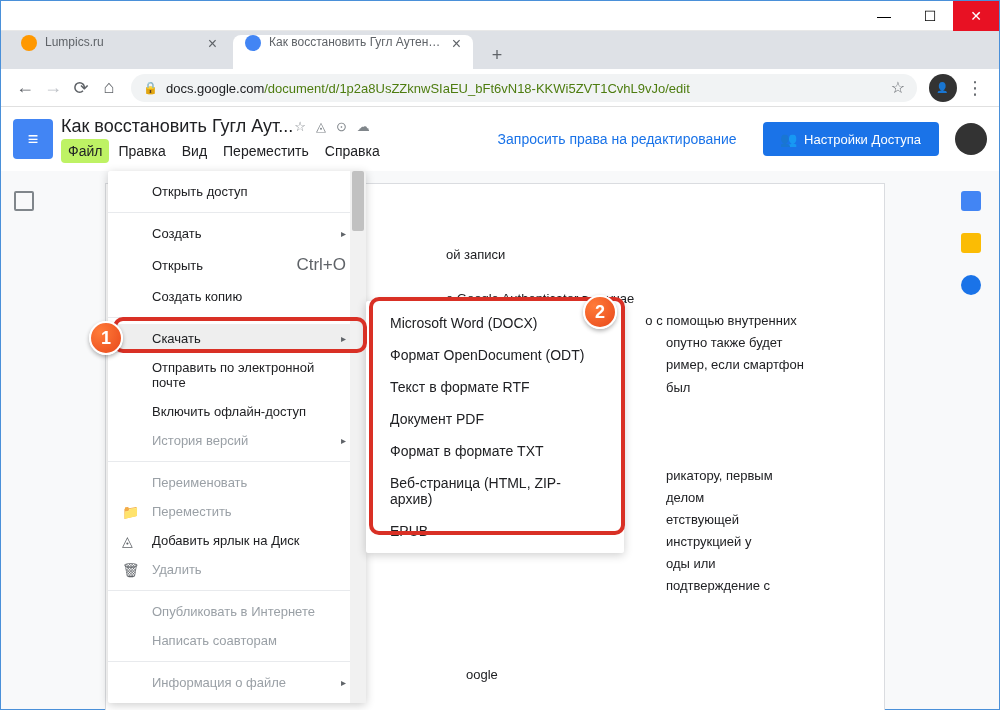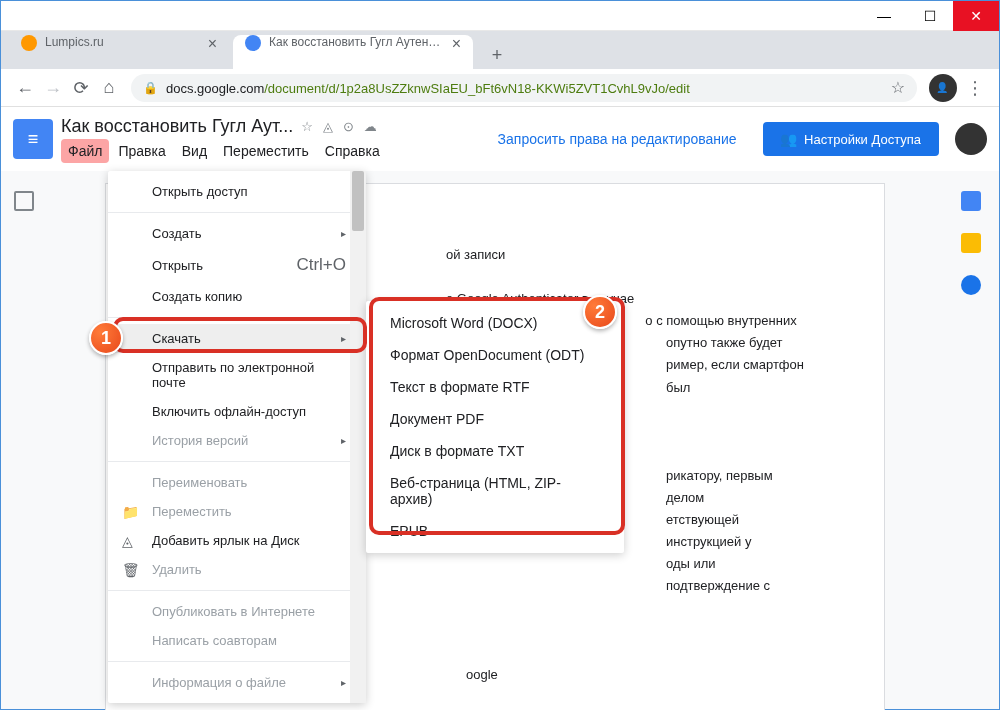"Как восстановить Гугл Аут..." .docs-title-row { gap: 8px -> 1px }
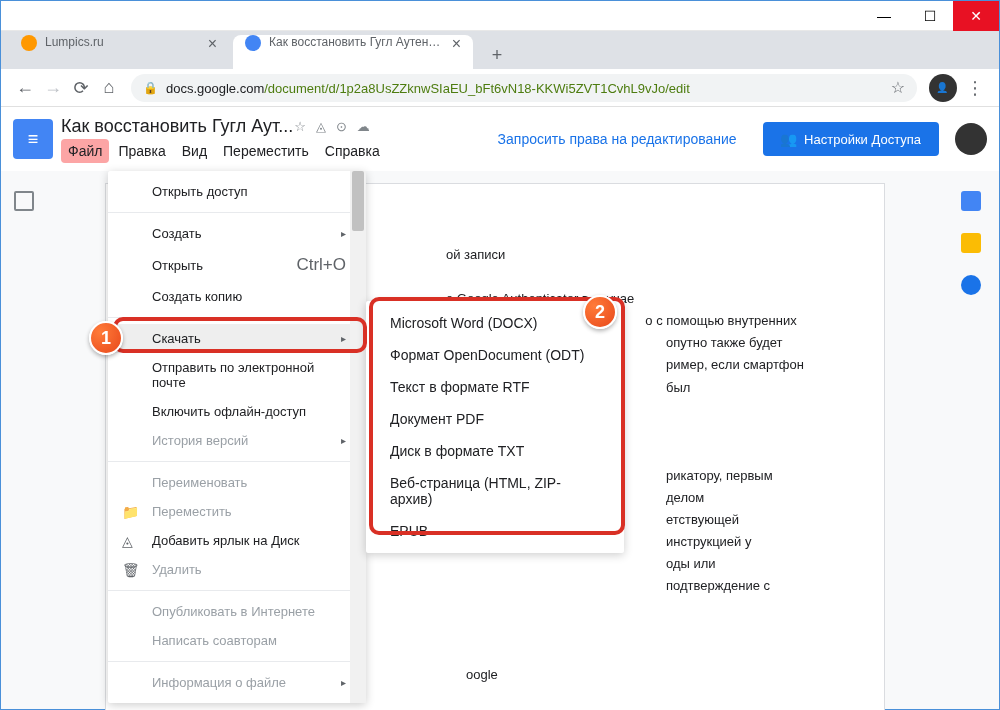"Файл" .docs-menu-item.active { background: #fca5a5 -> #bef264 }
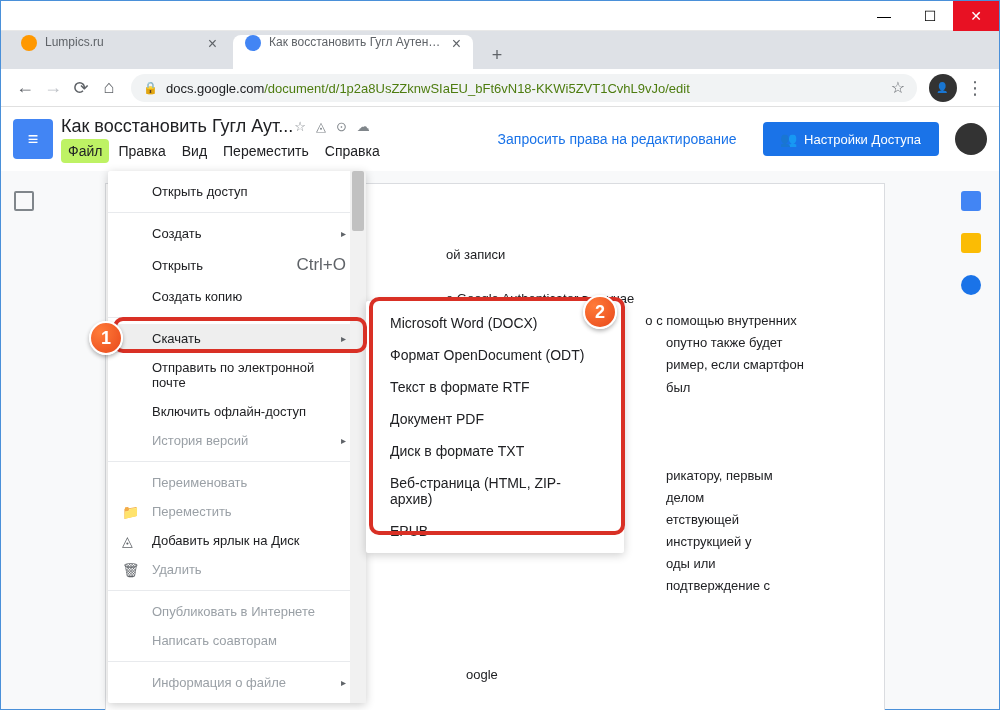"Диск в формате TXT" div.menu-row { text: Диск -> Формат }
